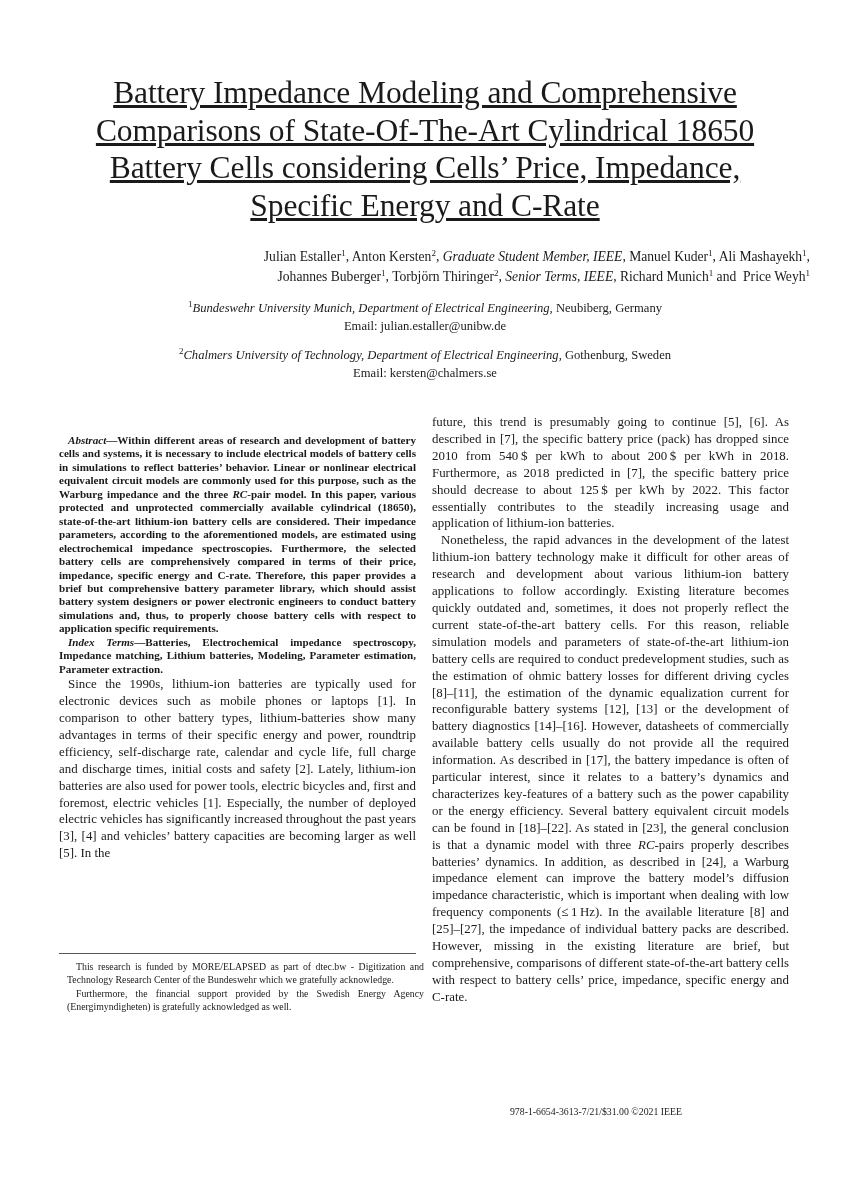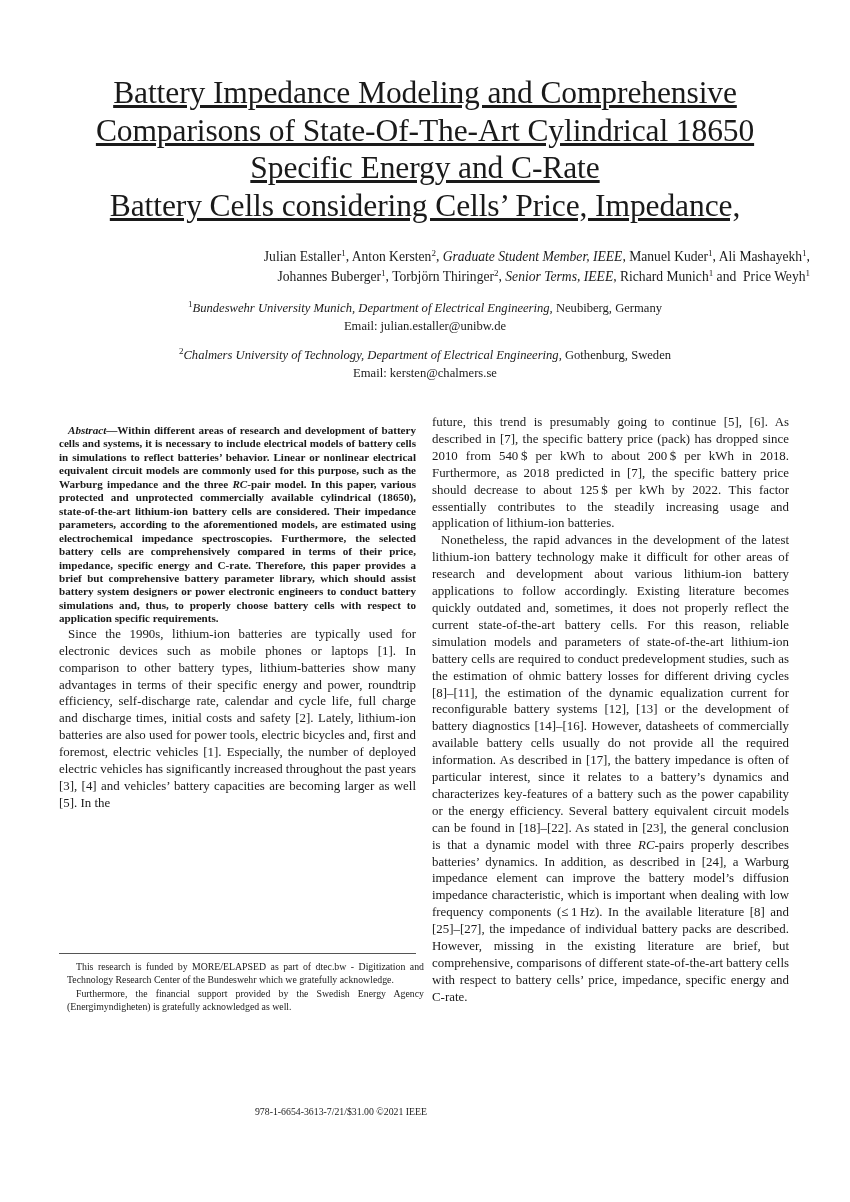"Specific Energy and C-Rate" span { order: before "Battery Cells considering Cells’ Price," -> after "Battery Cells considering Cells’ Price," }
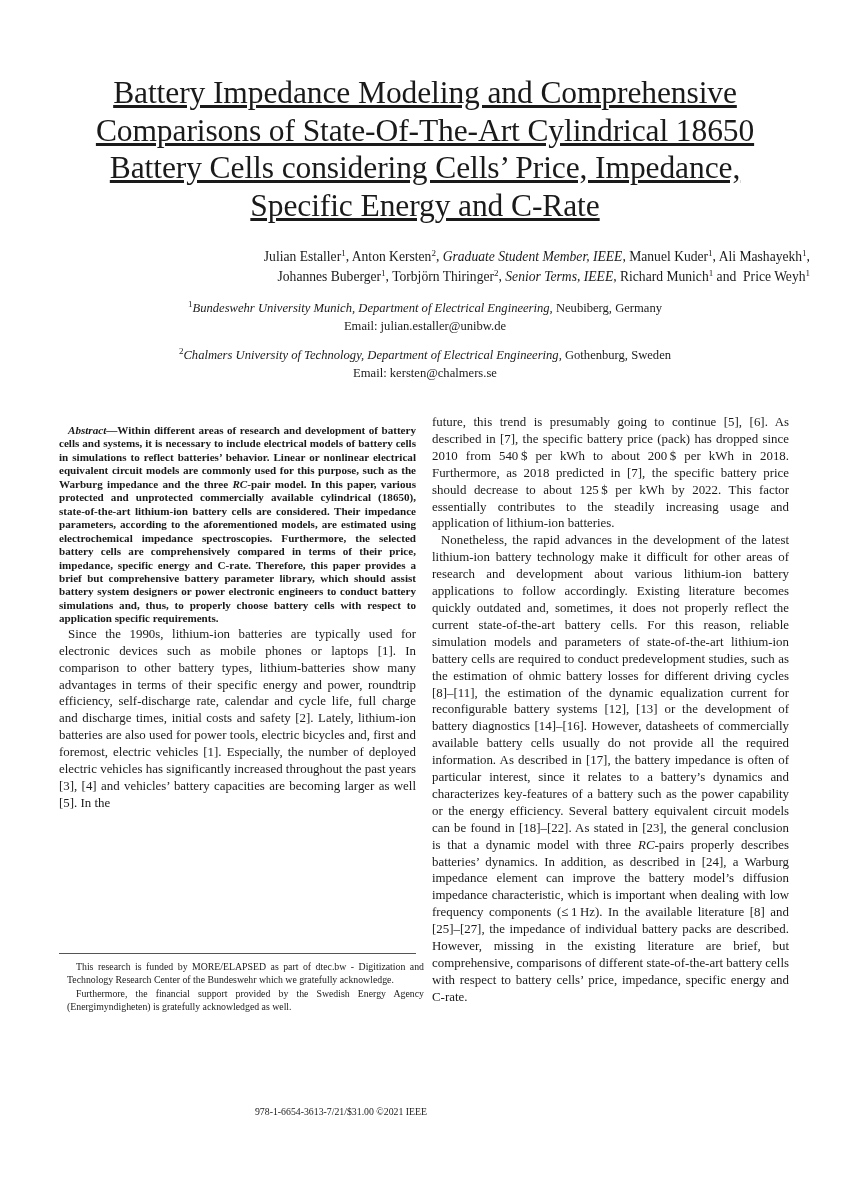"Abstract—Within different areas of" .col-left { top: 424px -> 434px }
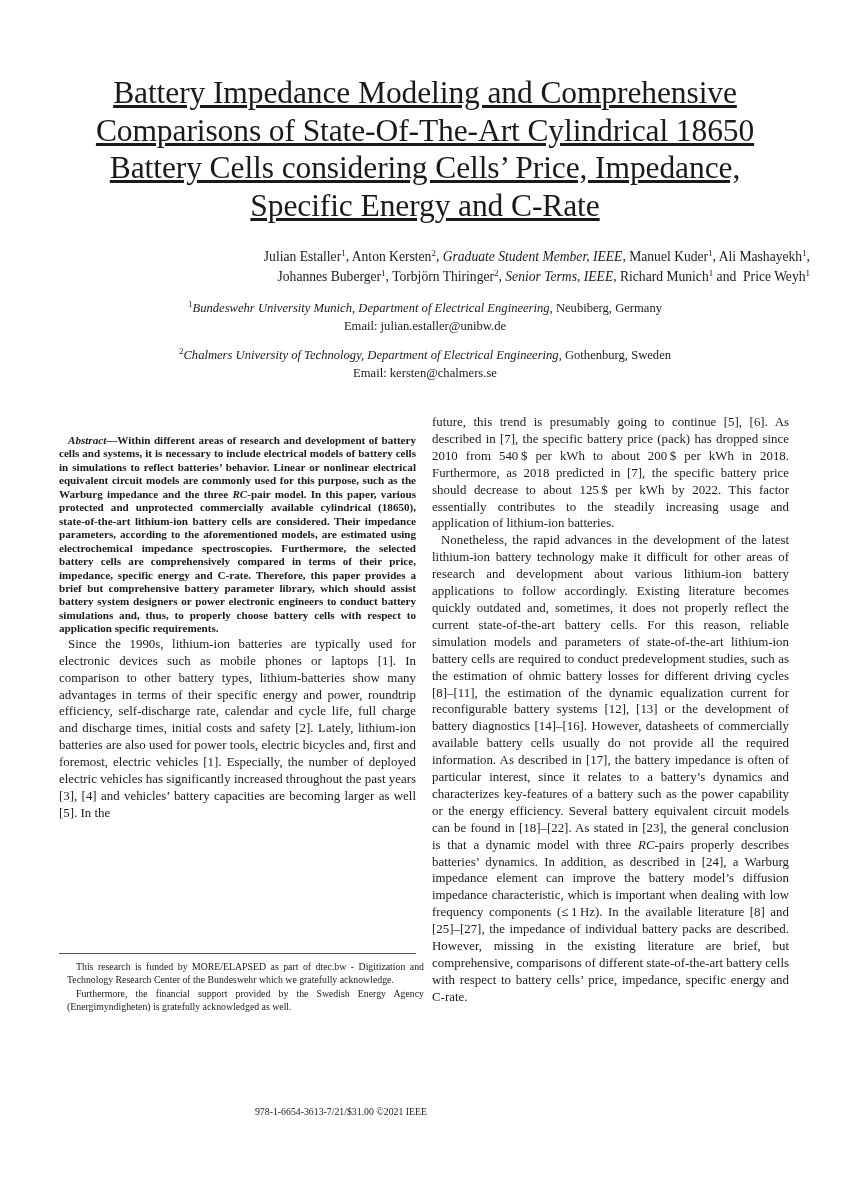"Index Terms—Batteries, Electrochemical" p.index-terms { html: none -> <p><span>Index Terms</span><span>—</span><span>Batteries, Electrochemical impedance spec­troscopy, Impedance matching, Lithium batteries, Modeling, Parameter estimation, Parameter extraction.</span></p> }
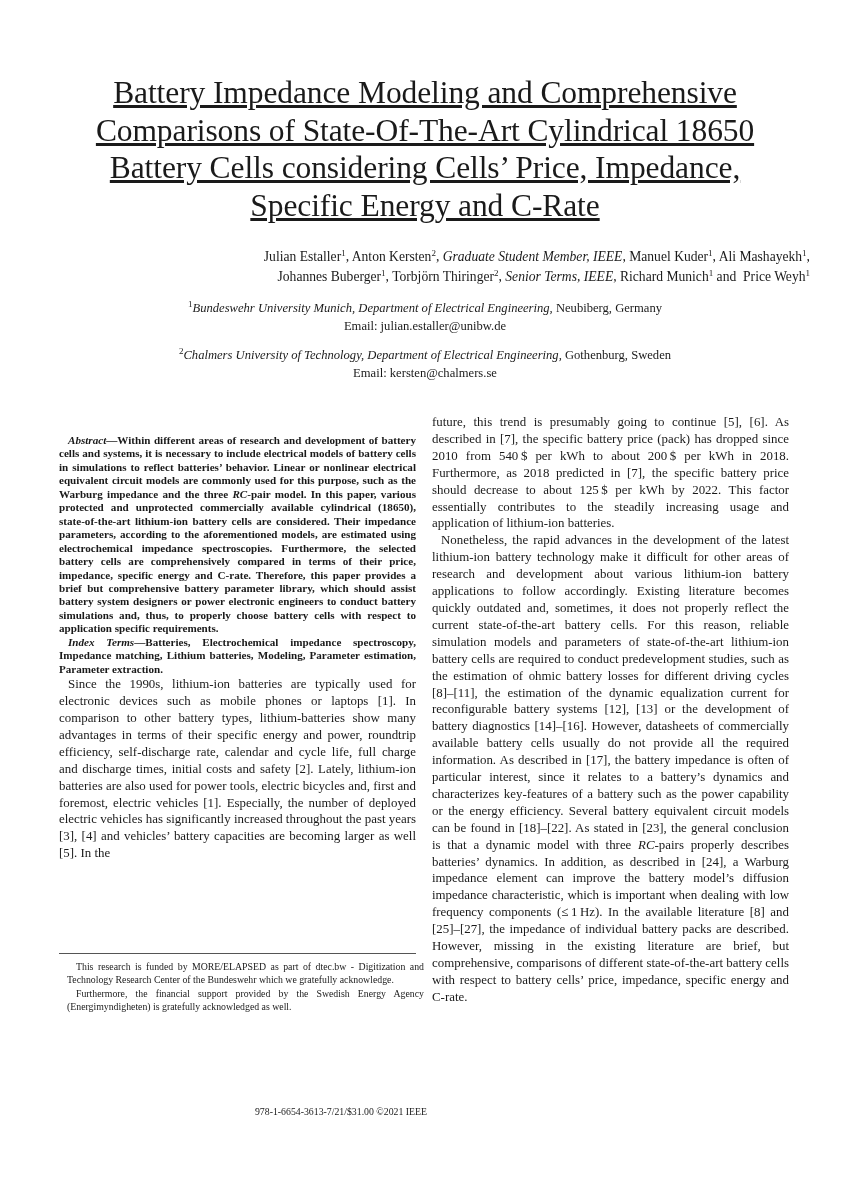"978-1-6654-3613-7/21/$31.00 ©2021 IEEE" .copyright { text-align: center -> right }
